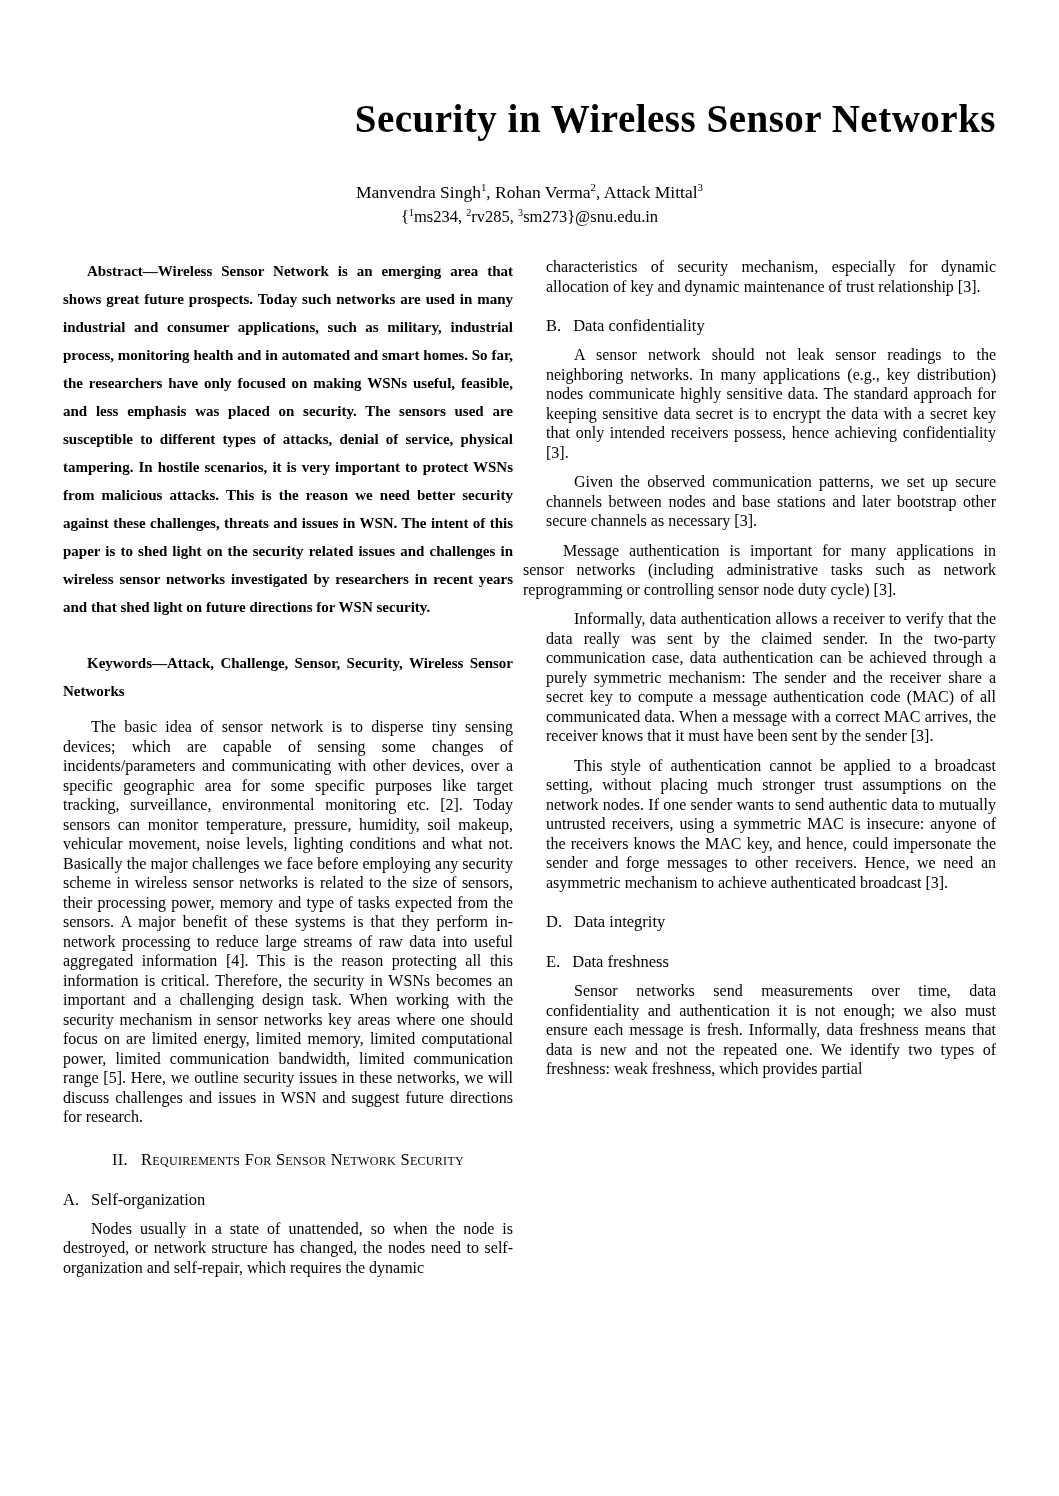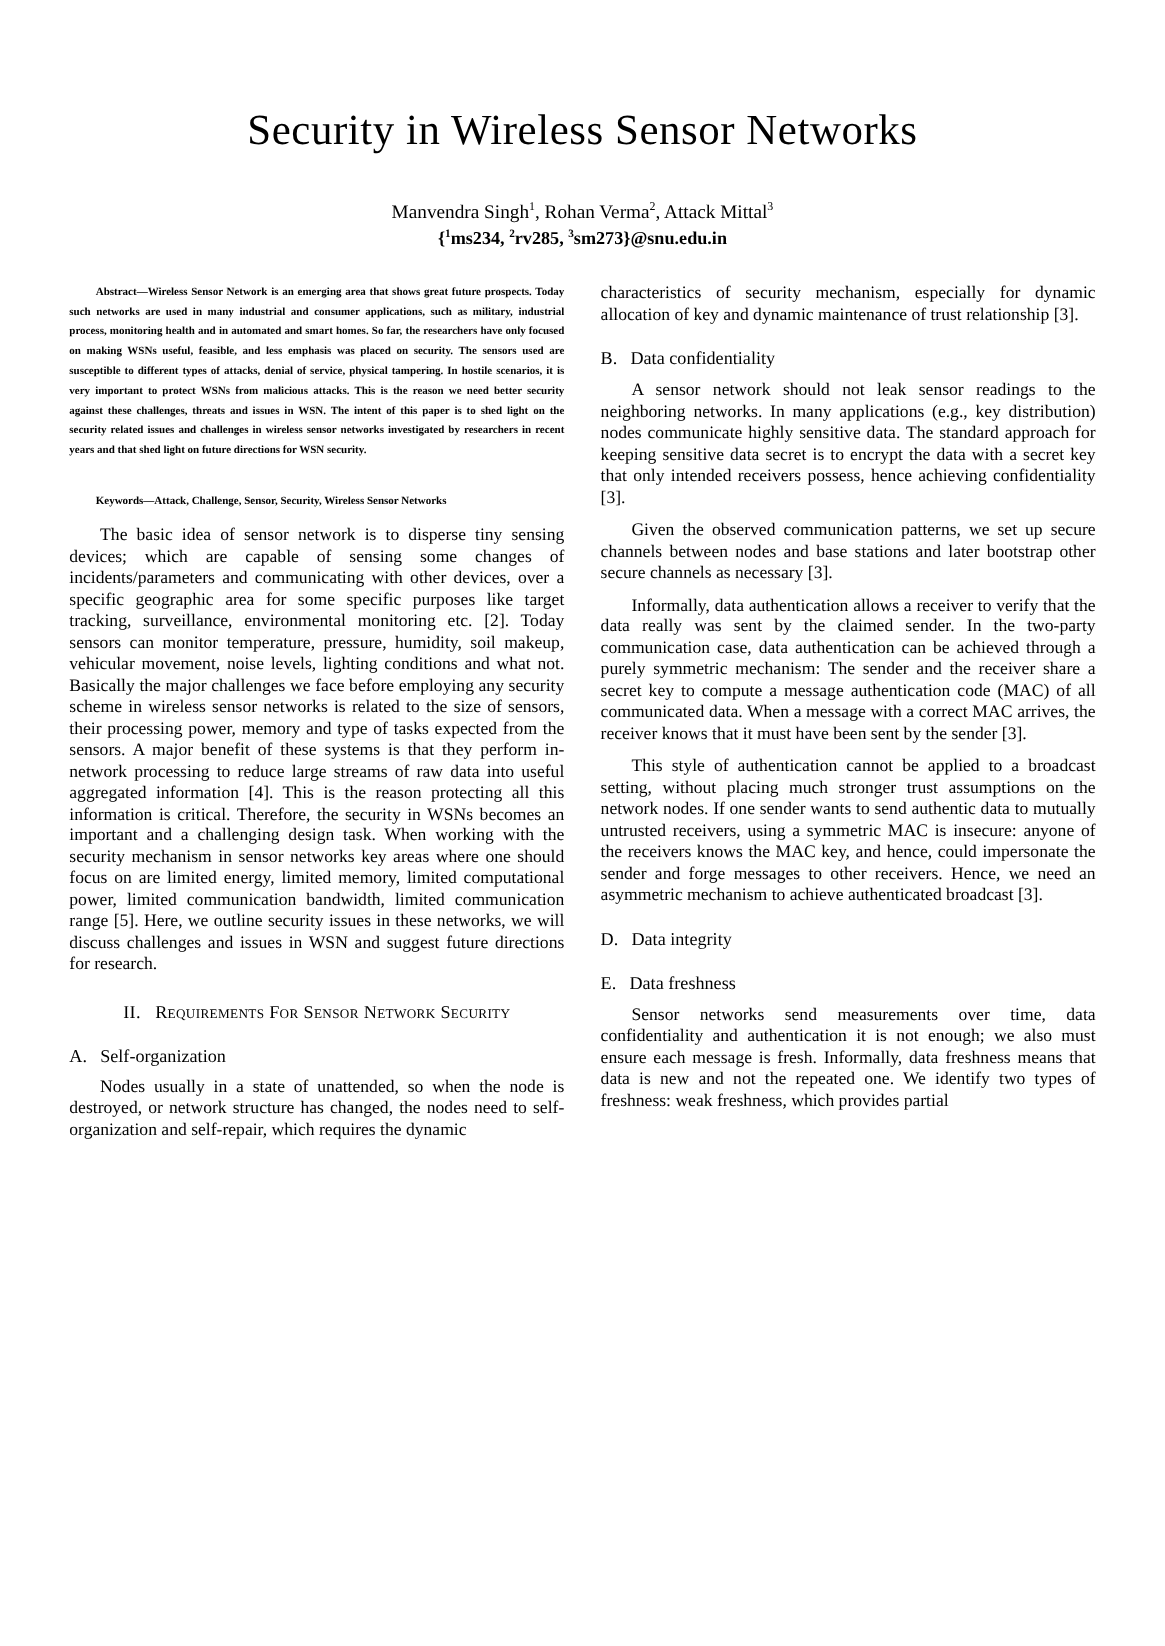"Security in Wireless Sensor Networks" .title { font-weight: 400 -> 700; text-align: center -> right }
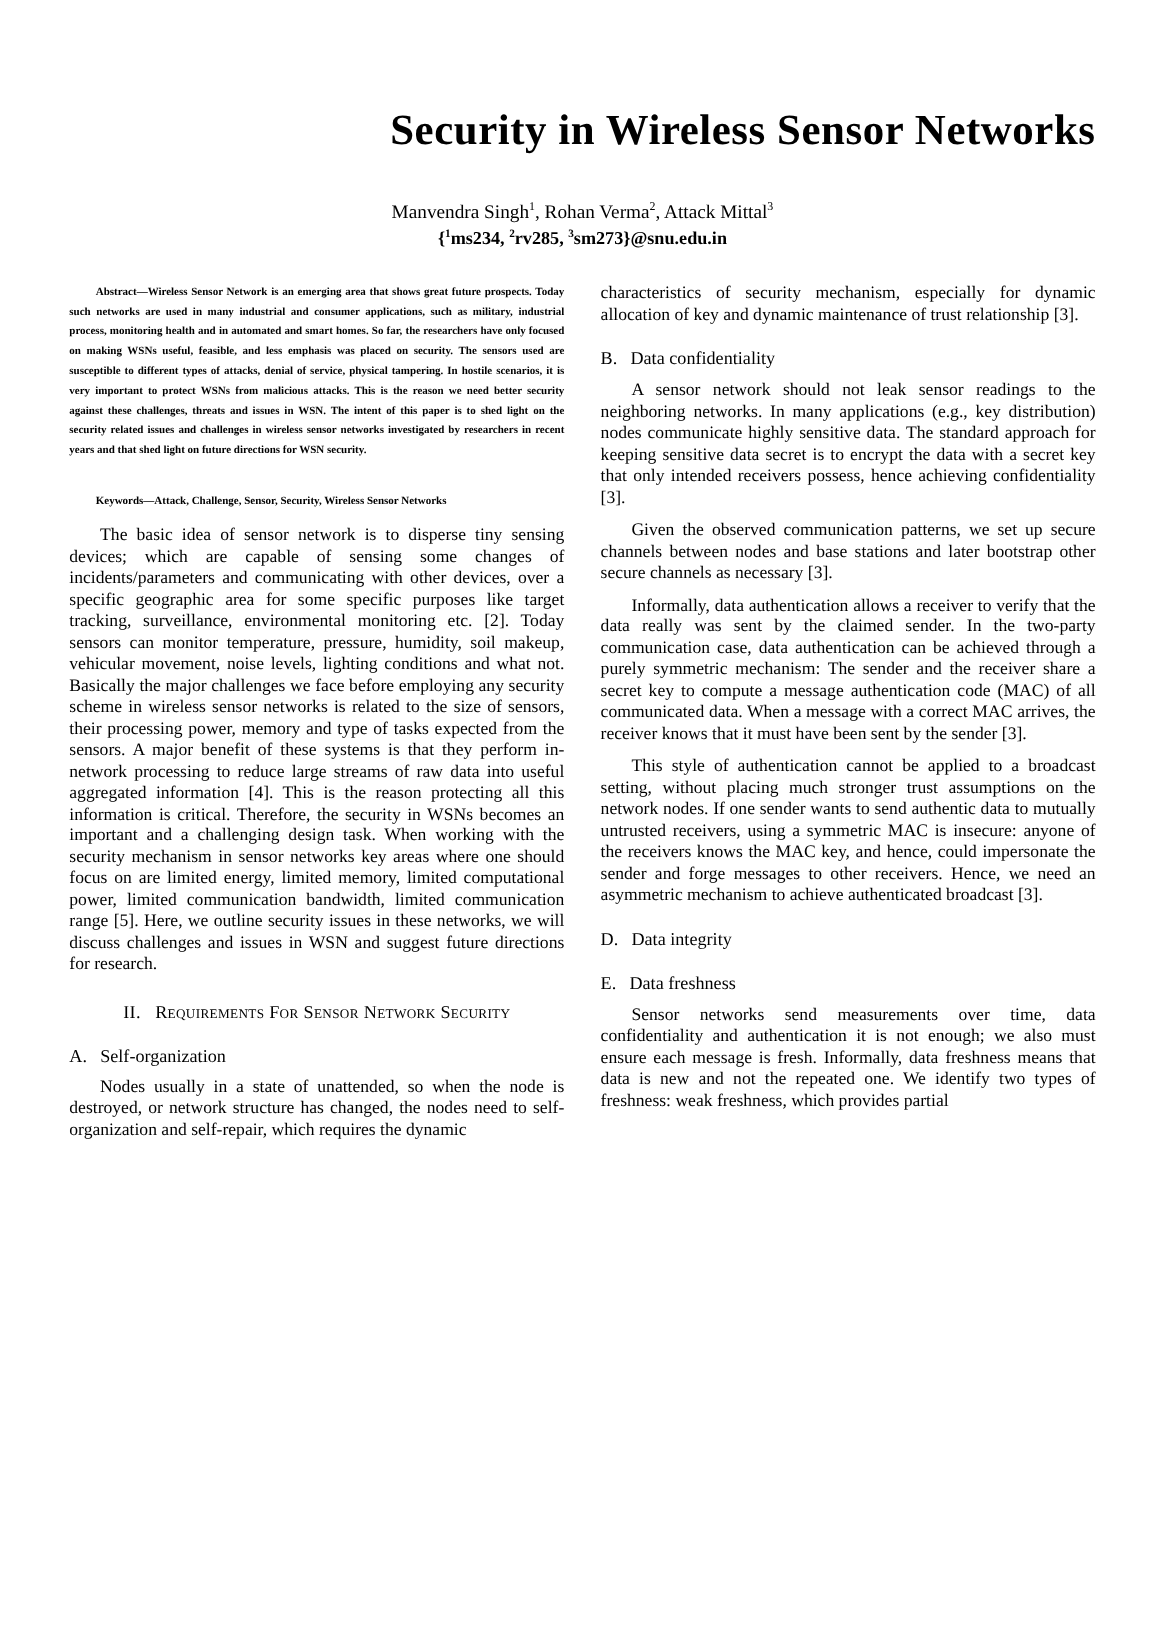"{1ms234, 2rv285, 3sm273}@snu.edu.in" .email { font-weight: bold -> none }
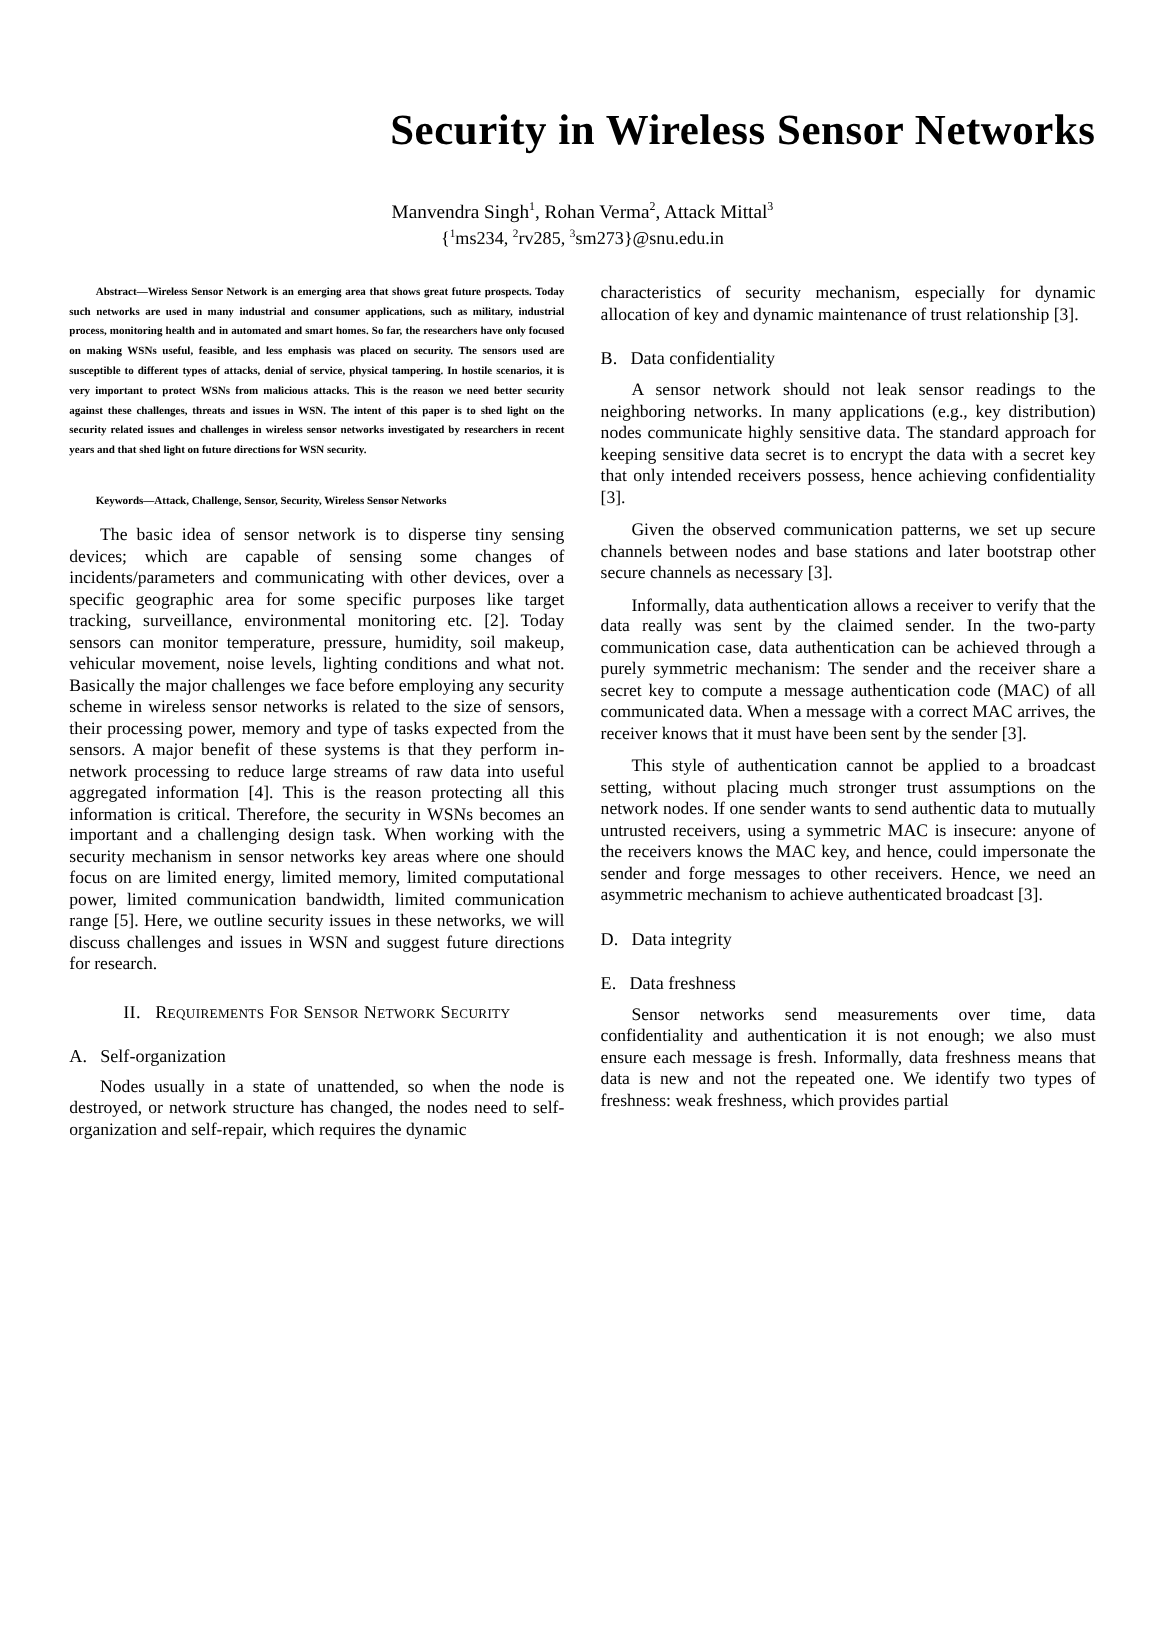"Abstract—Wireless Sensor Network is an" .abstract, .keywords { font-size: 10px -> 15px; line-height: 18px -> 28px }
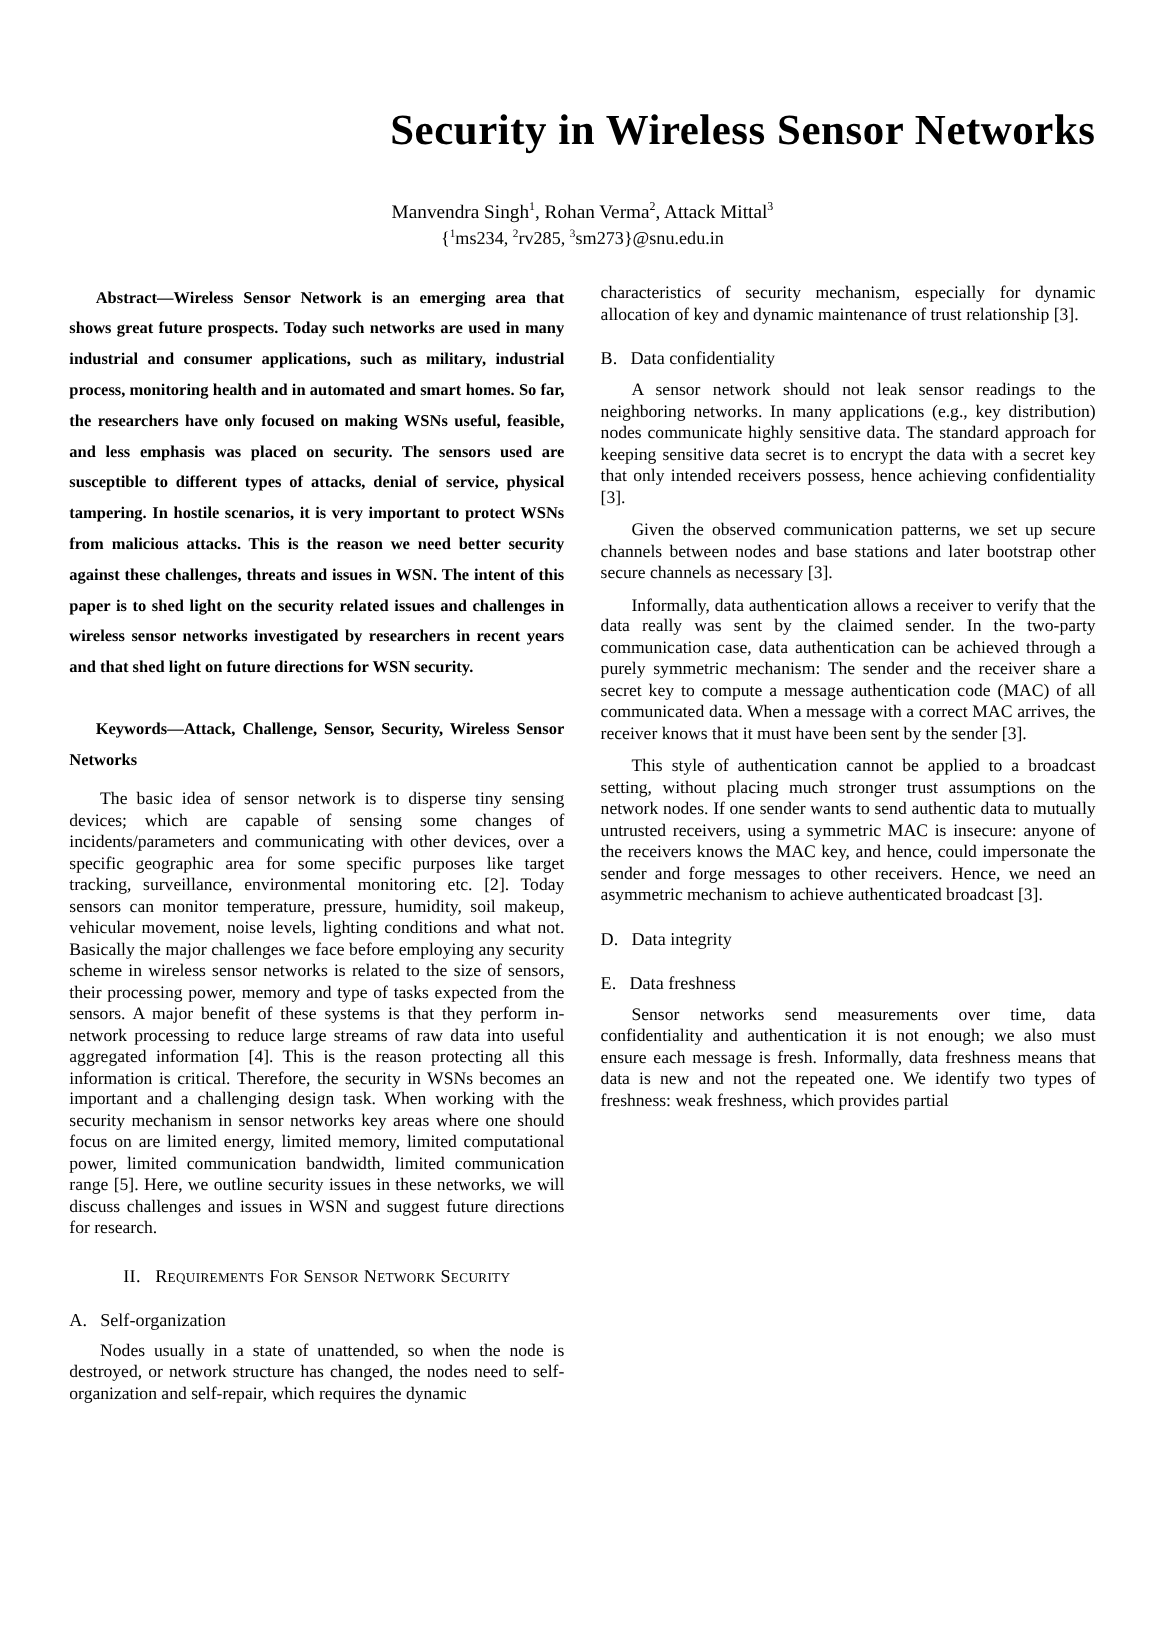"Message authentication is important for" p.hang { html: none -> <p>Message authentication is important for many applications in sensor networks (including administrative tasks such as network reprogramming or controlling sensor node duty cycle) [3].</p> }
